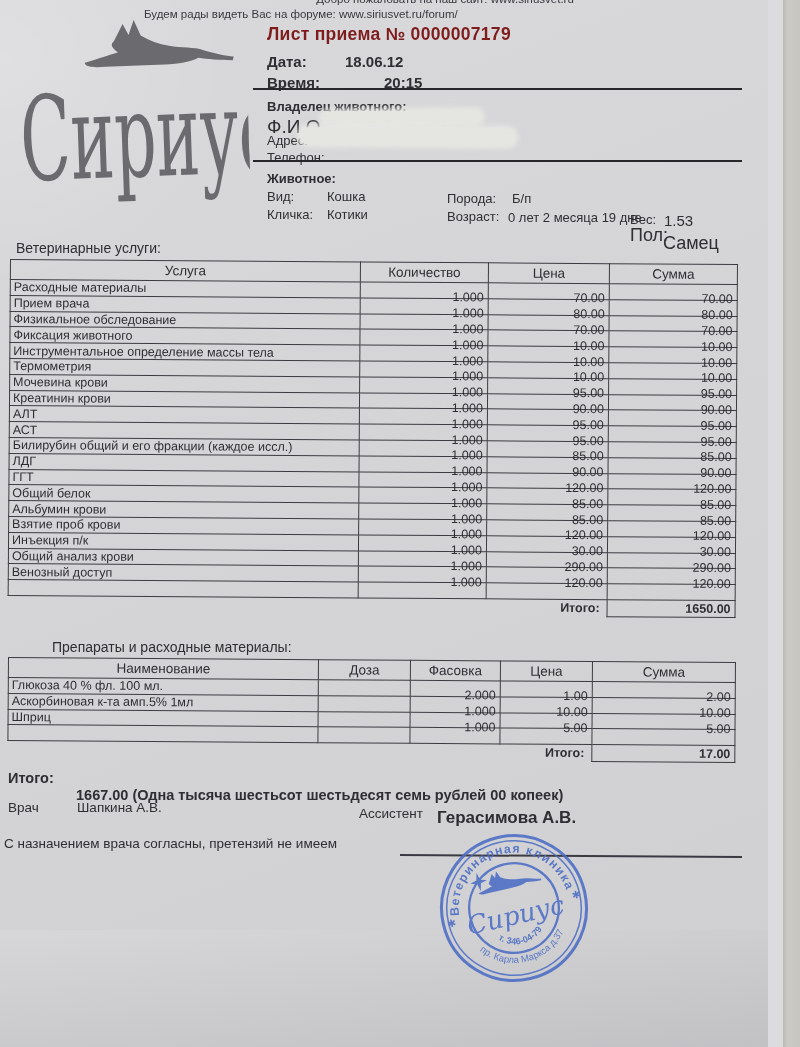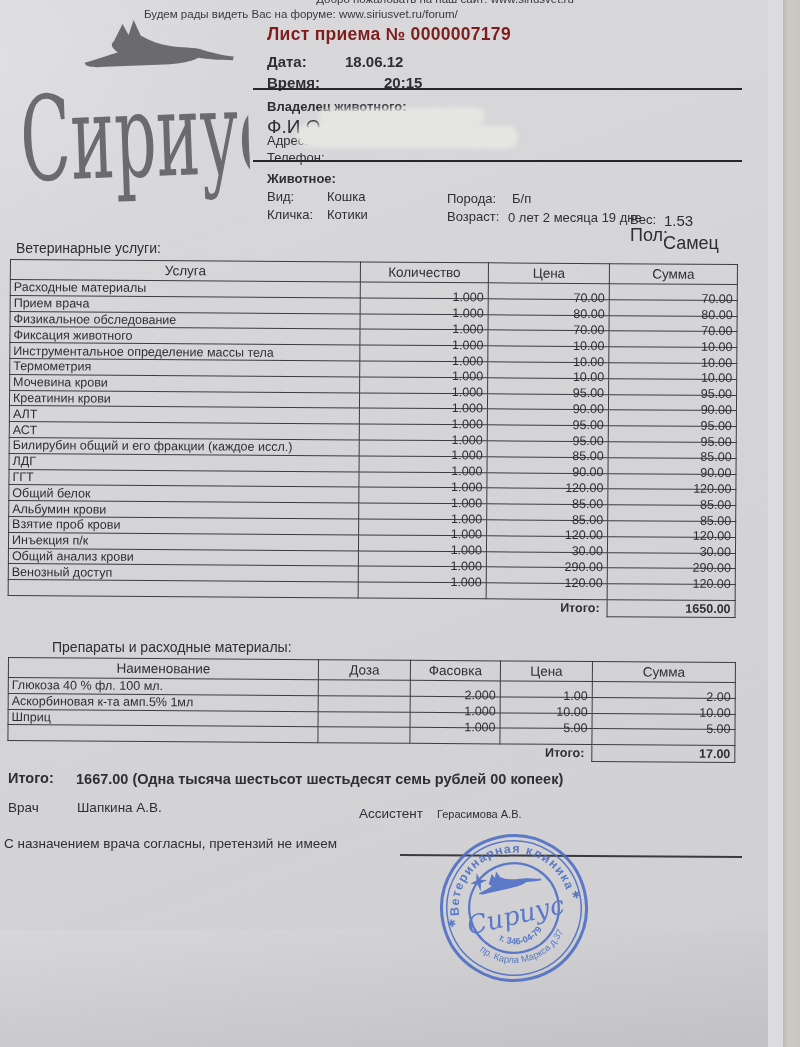"1667.00 (Одна тысяча шестьсот шестьдесят" div.t { top: 771px -> 787px }
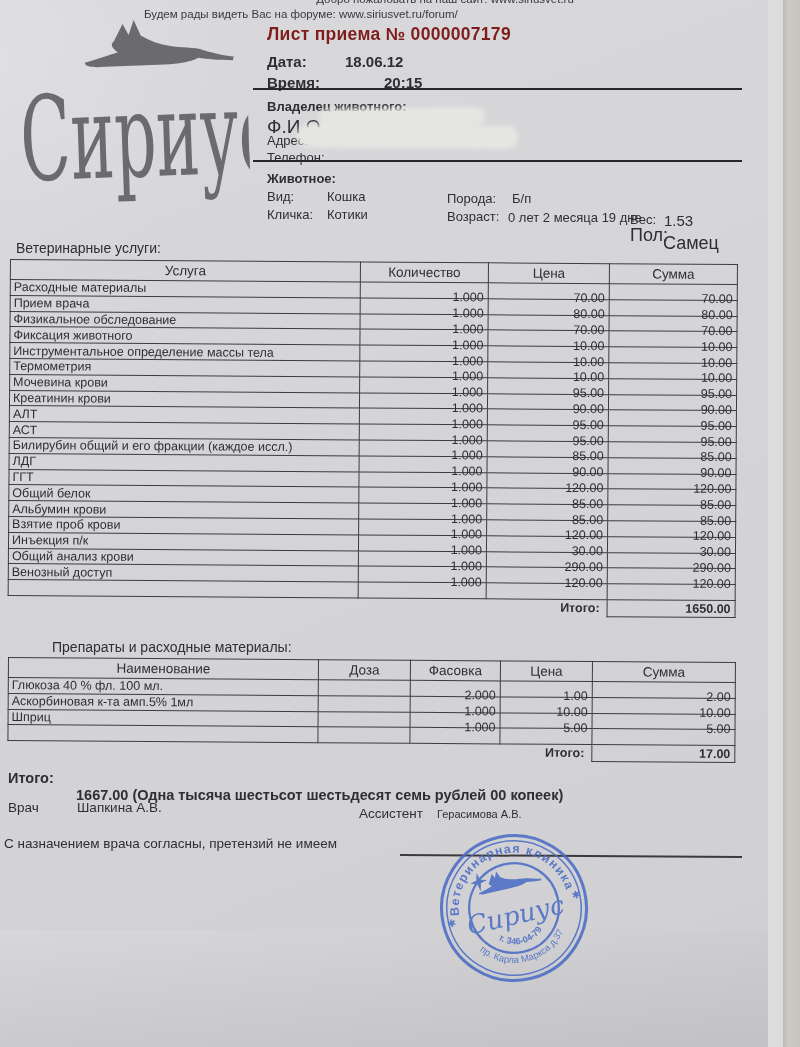"Герасимова А.В." div.t { font-size: 11px -> 17px; font-weight: none -> bold }
